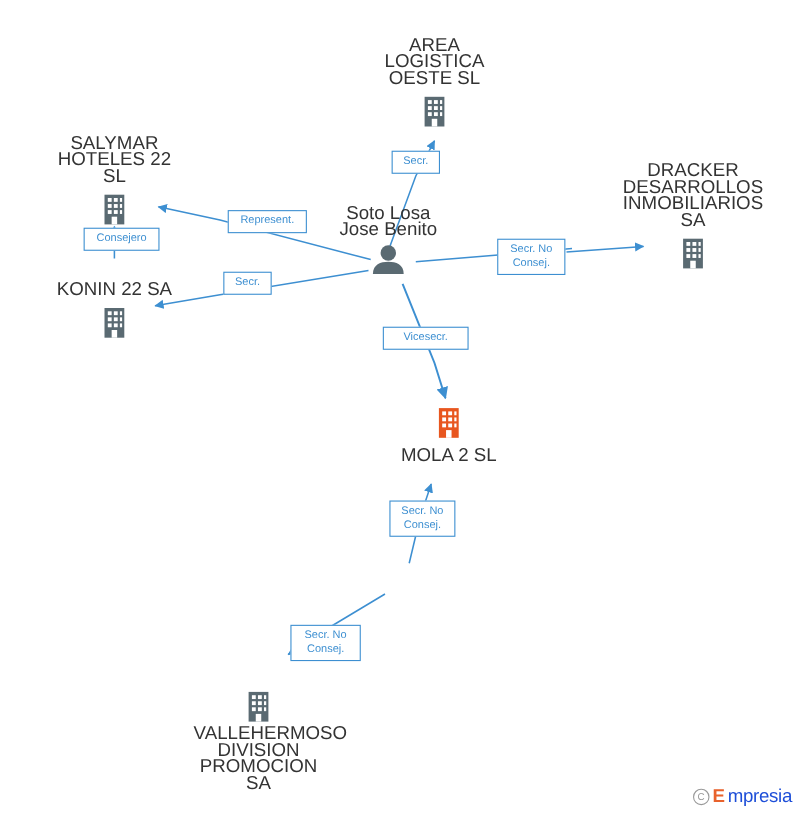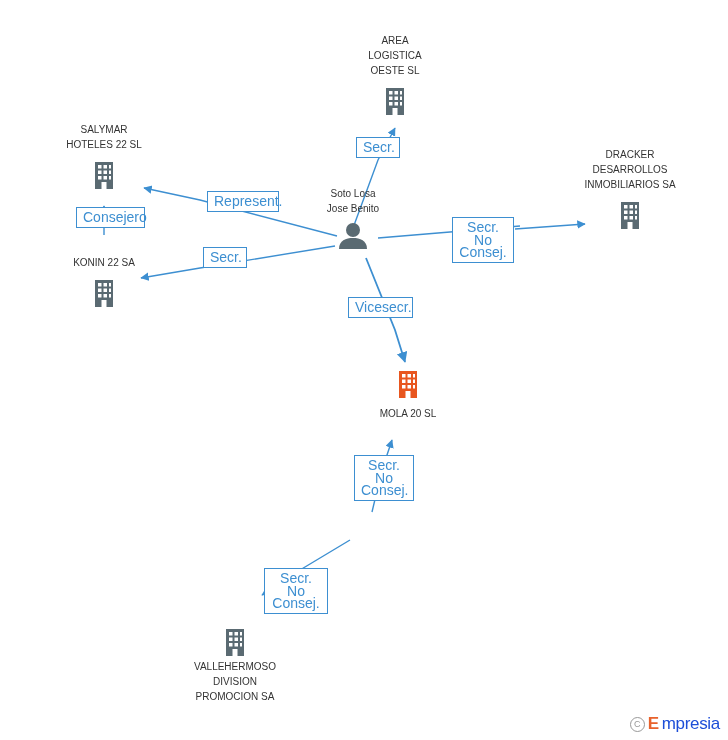"AREA" .node-label { font-size: 10px -> 17px }
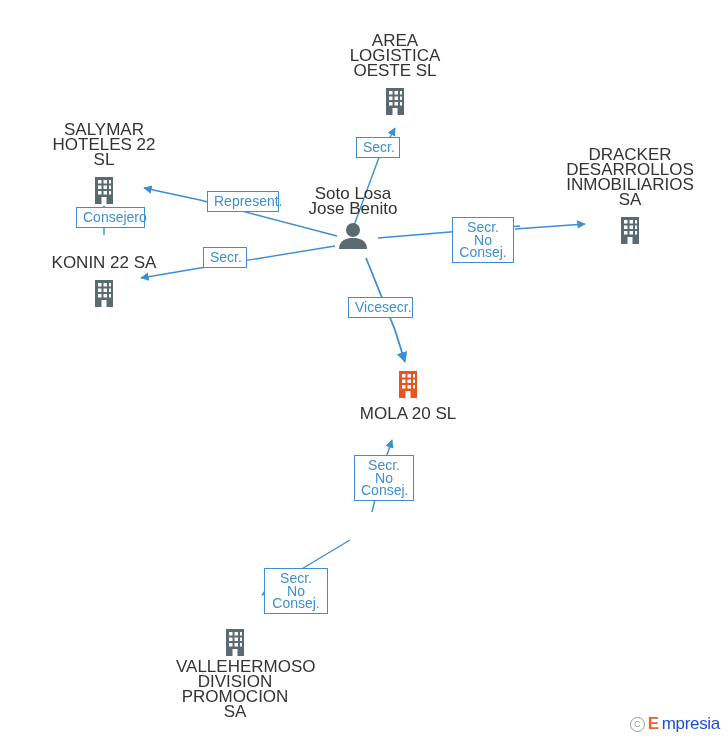"Secr." .edge-label { font-size: 14px -> 10px }
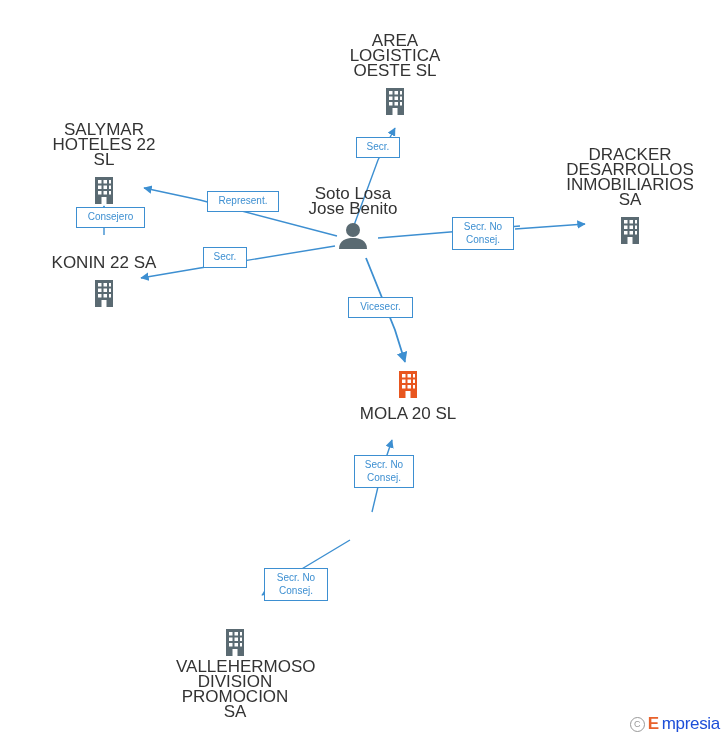"Vicesecr." div.edge-label { width: 65px -> 78px }
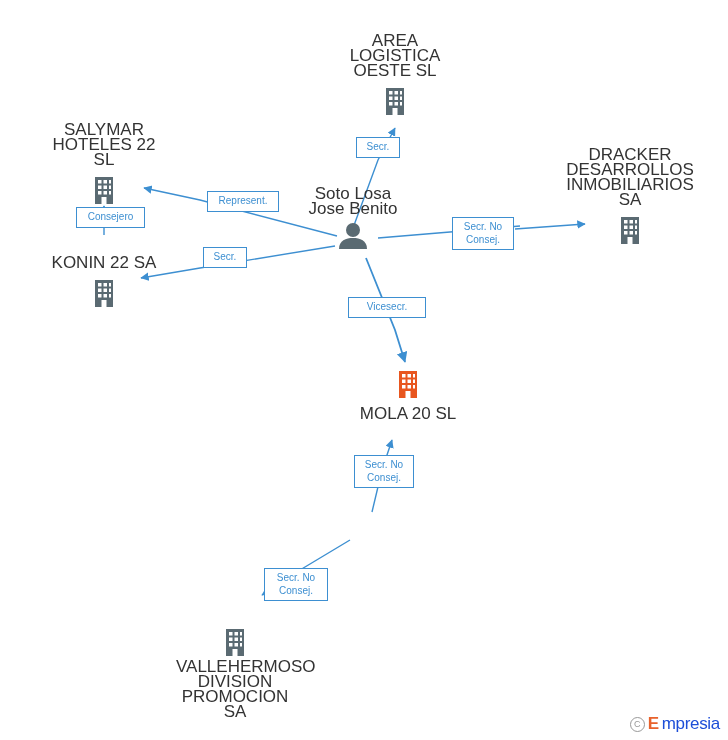"MOLA 20 SL" div.node-label { text: 20 -> 2 }
